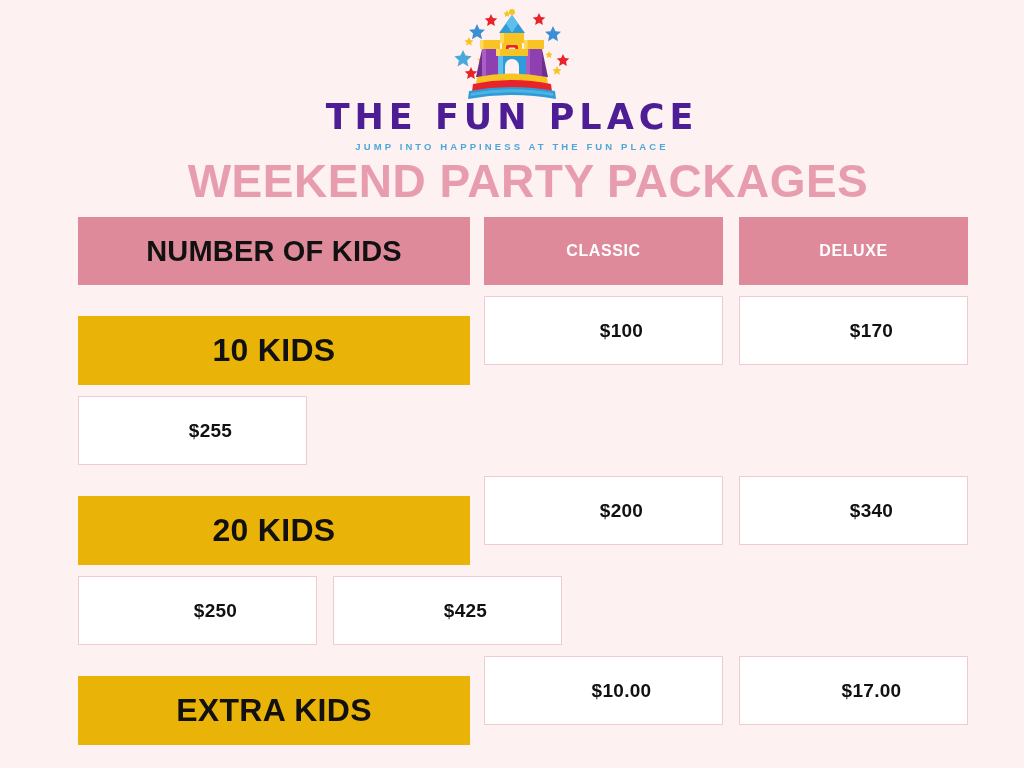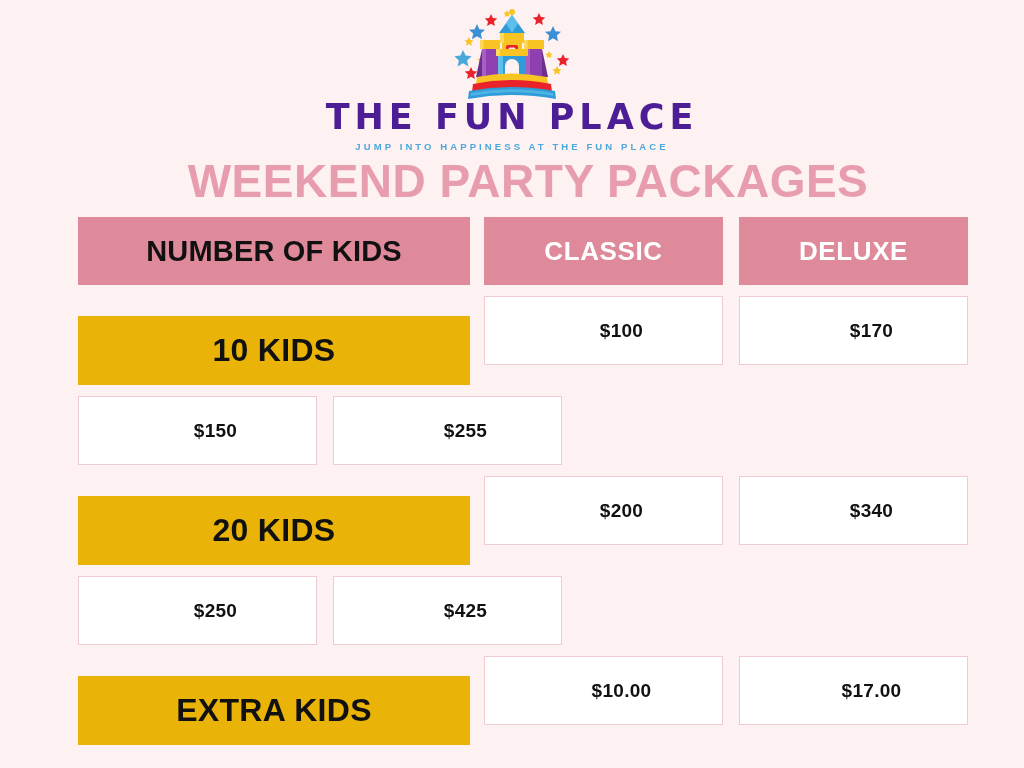"CLASSIC" .hdr-pkg { font-size: 26px -> 16px }
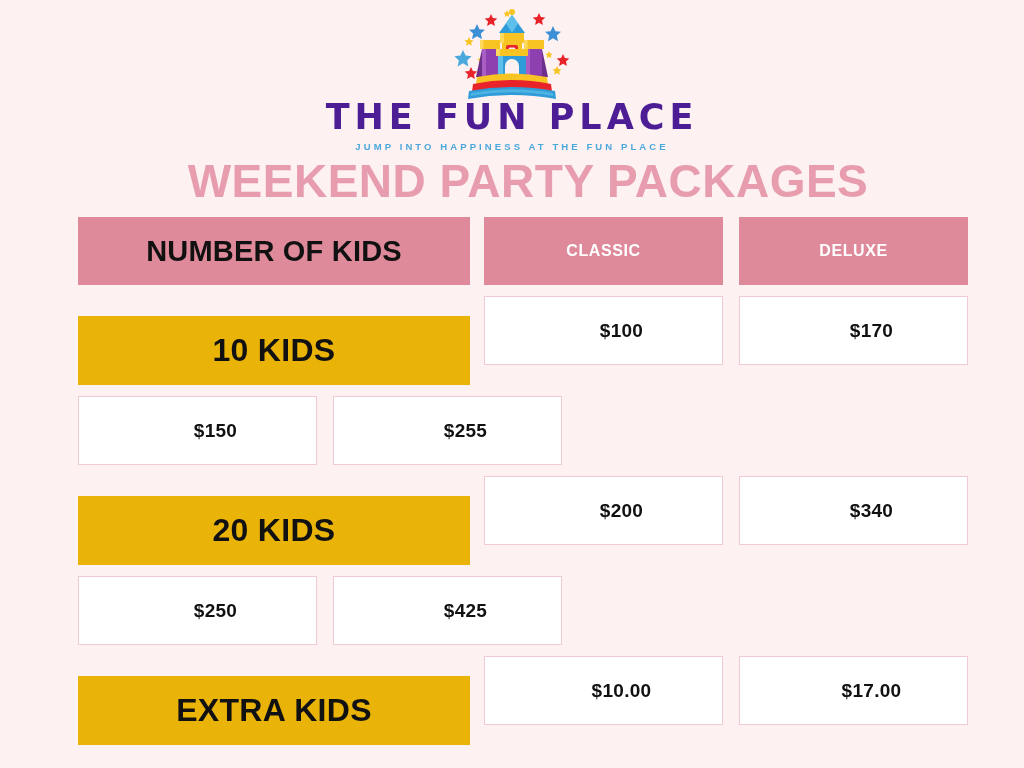"$150" div.cell { html: <div>$150</div> -> none }
